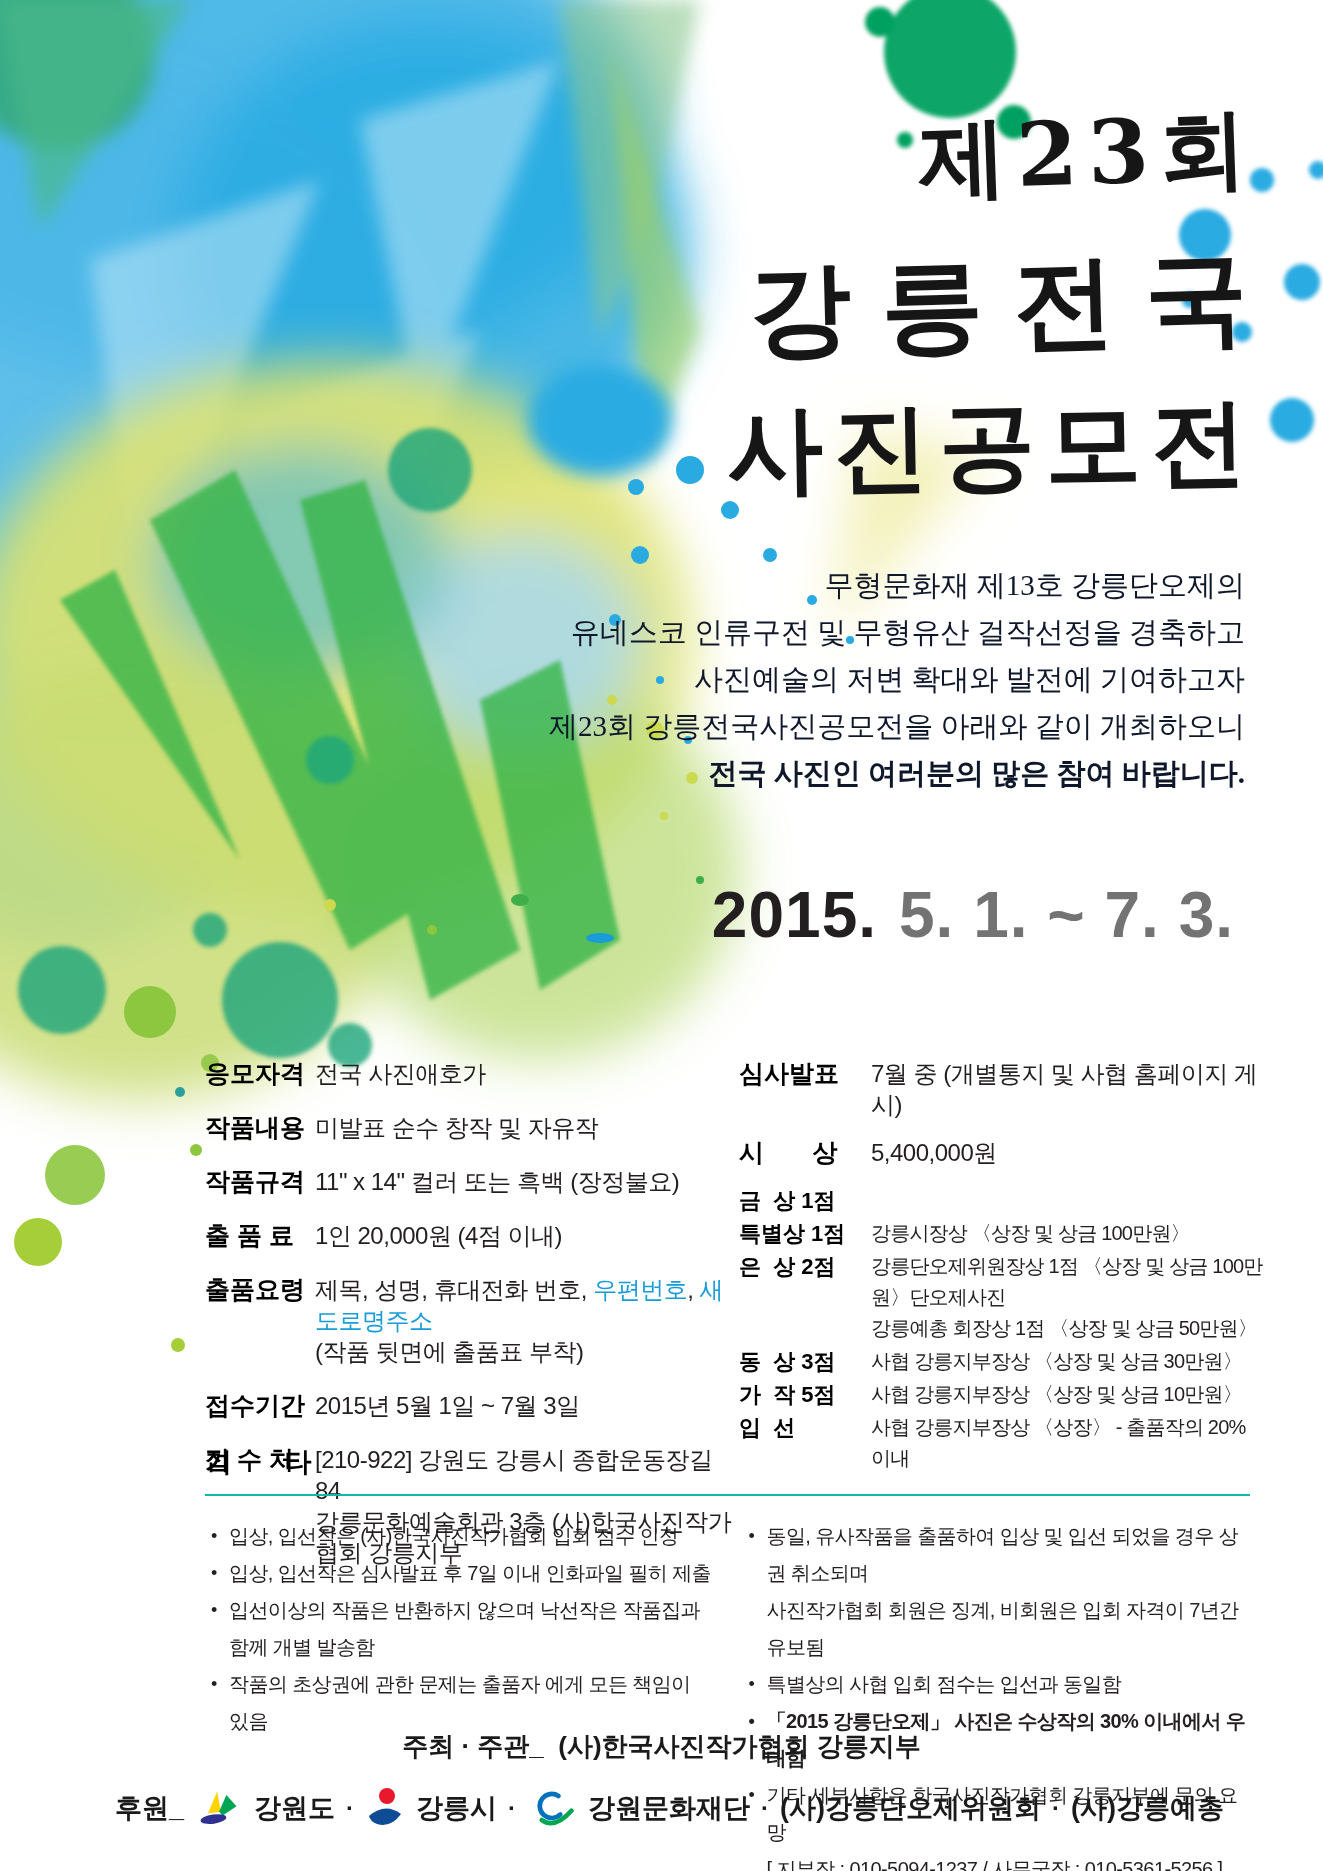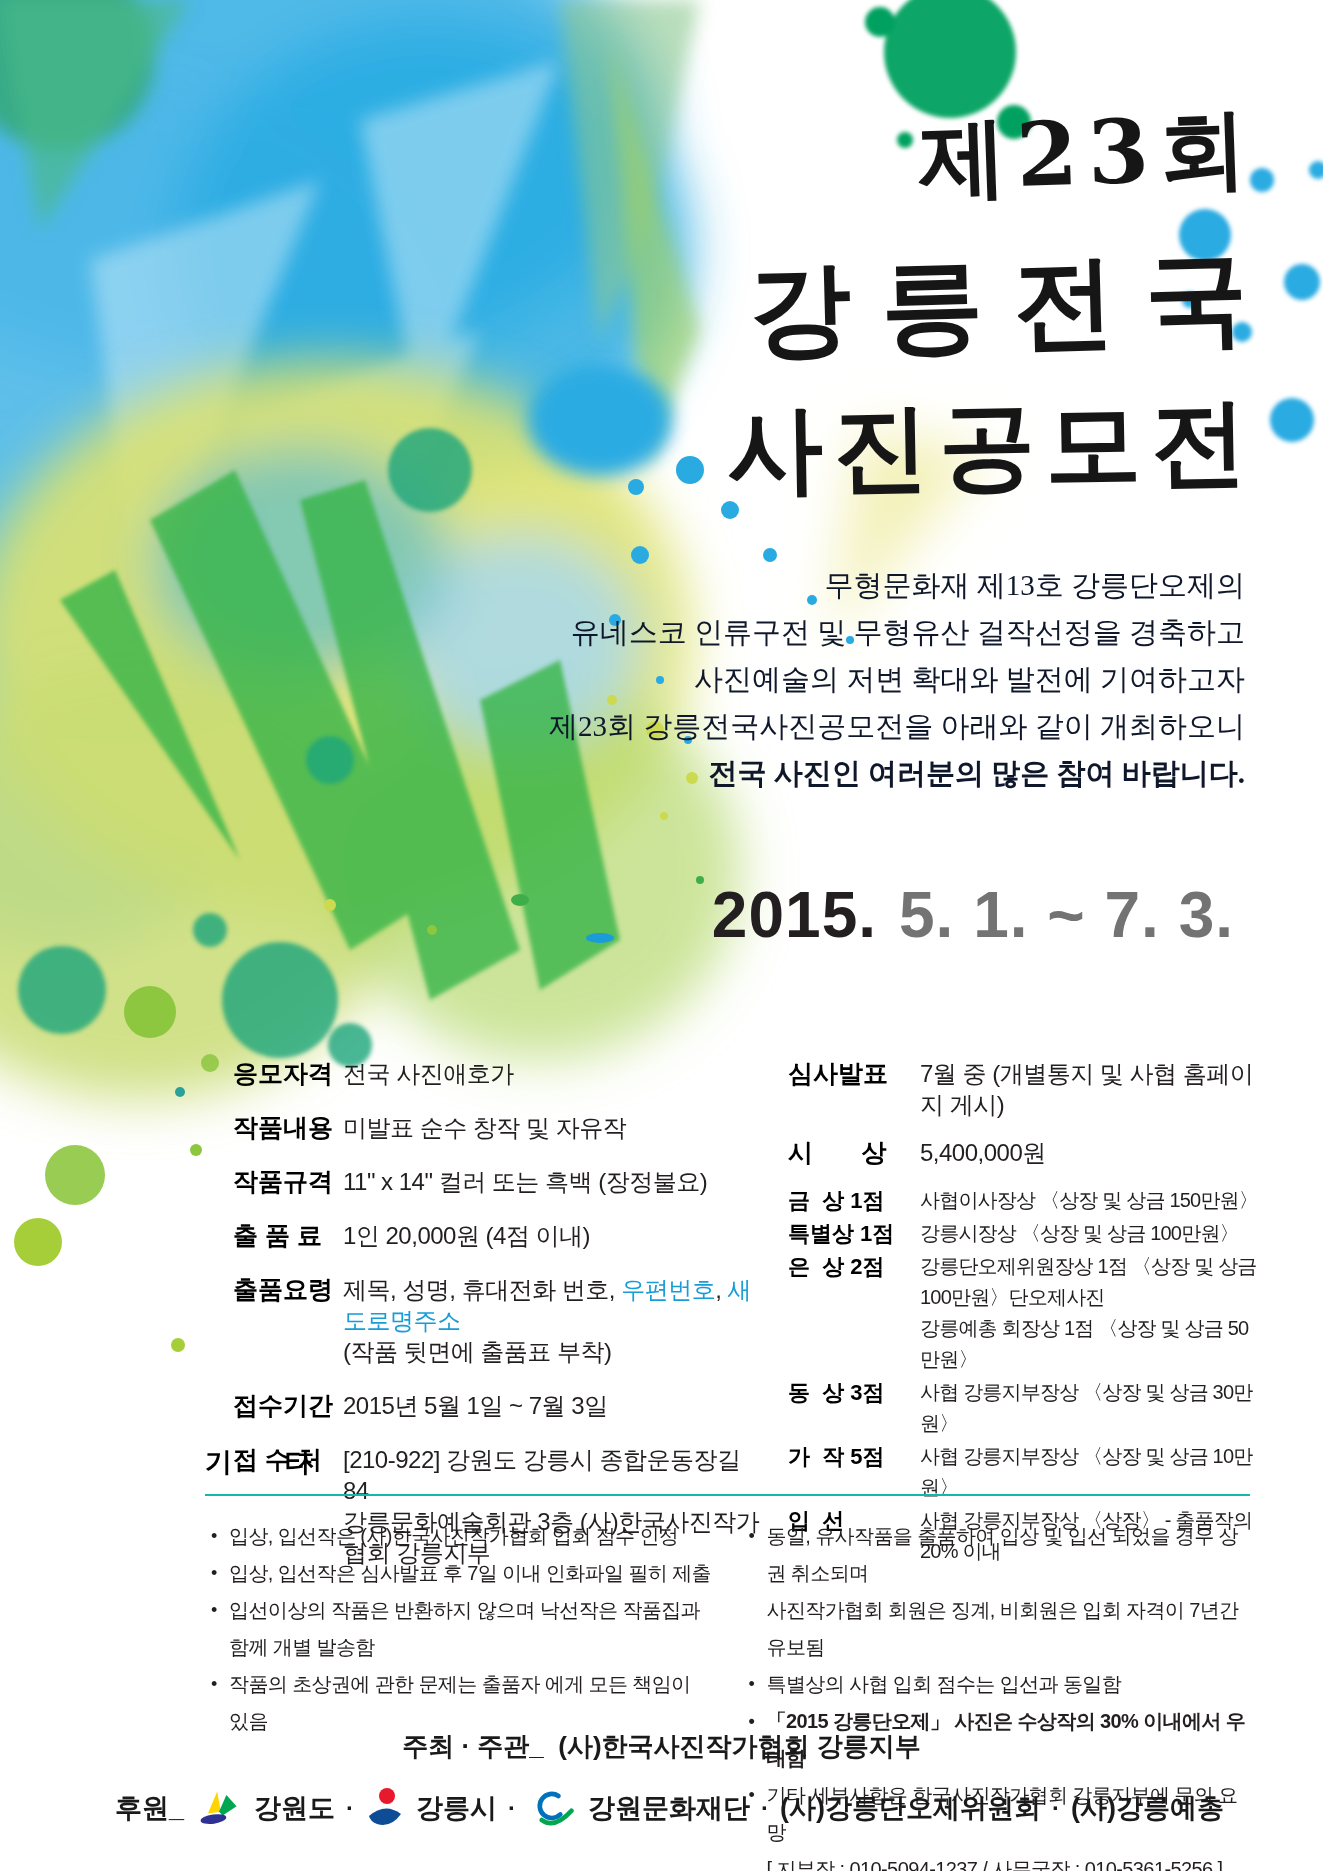"응모자격" .details { gap: 25px -> 4px; margin-left: 28px -> none }
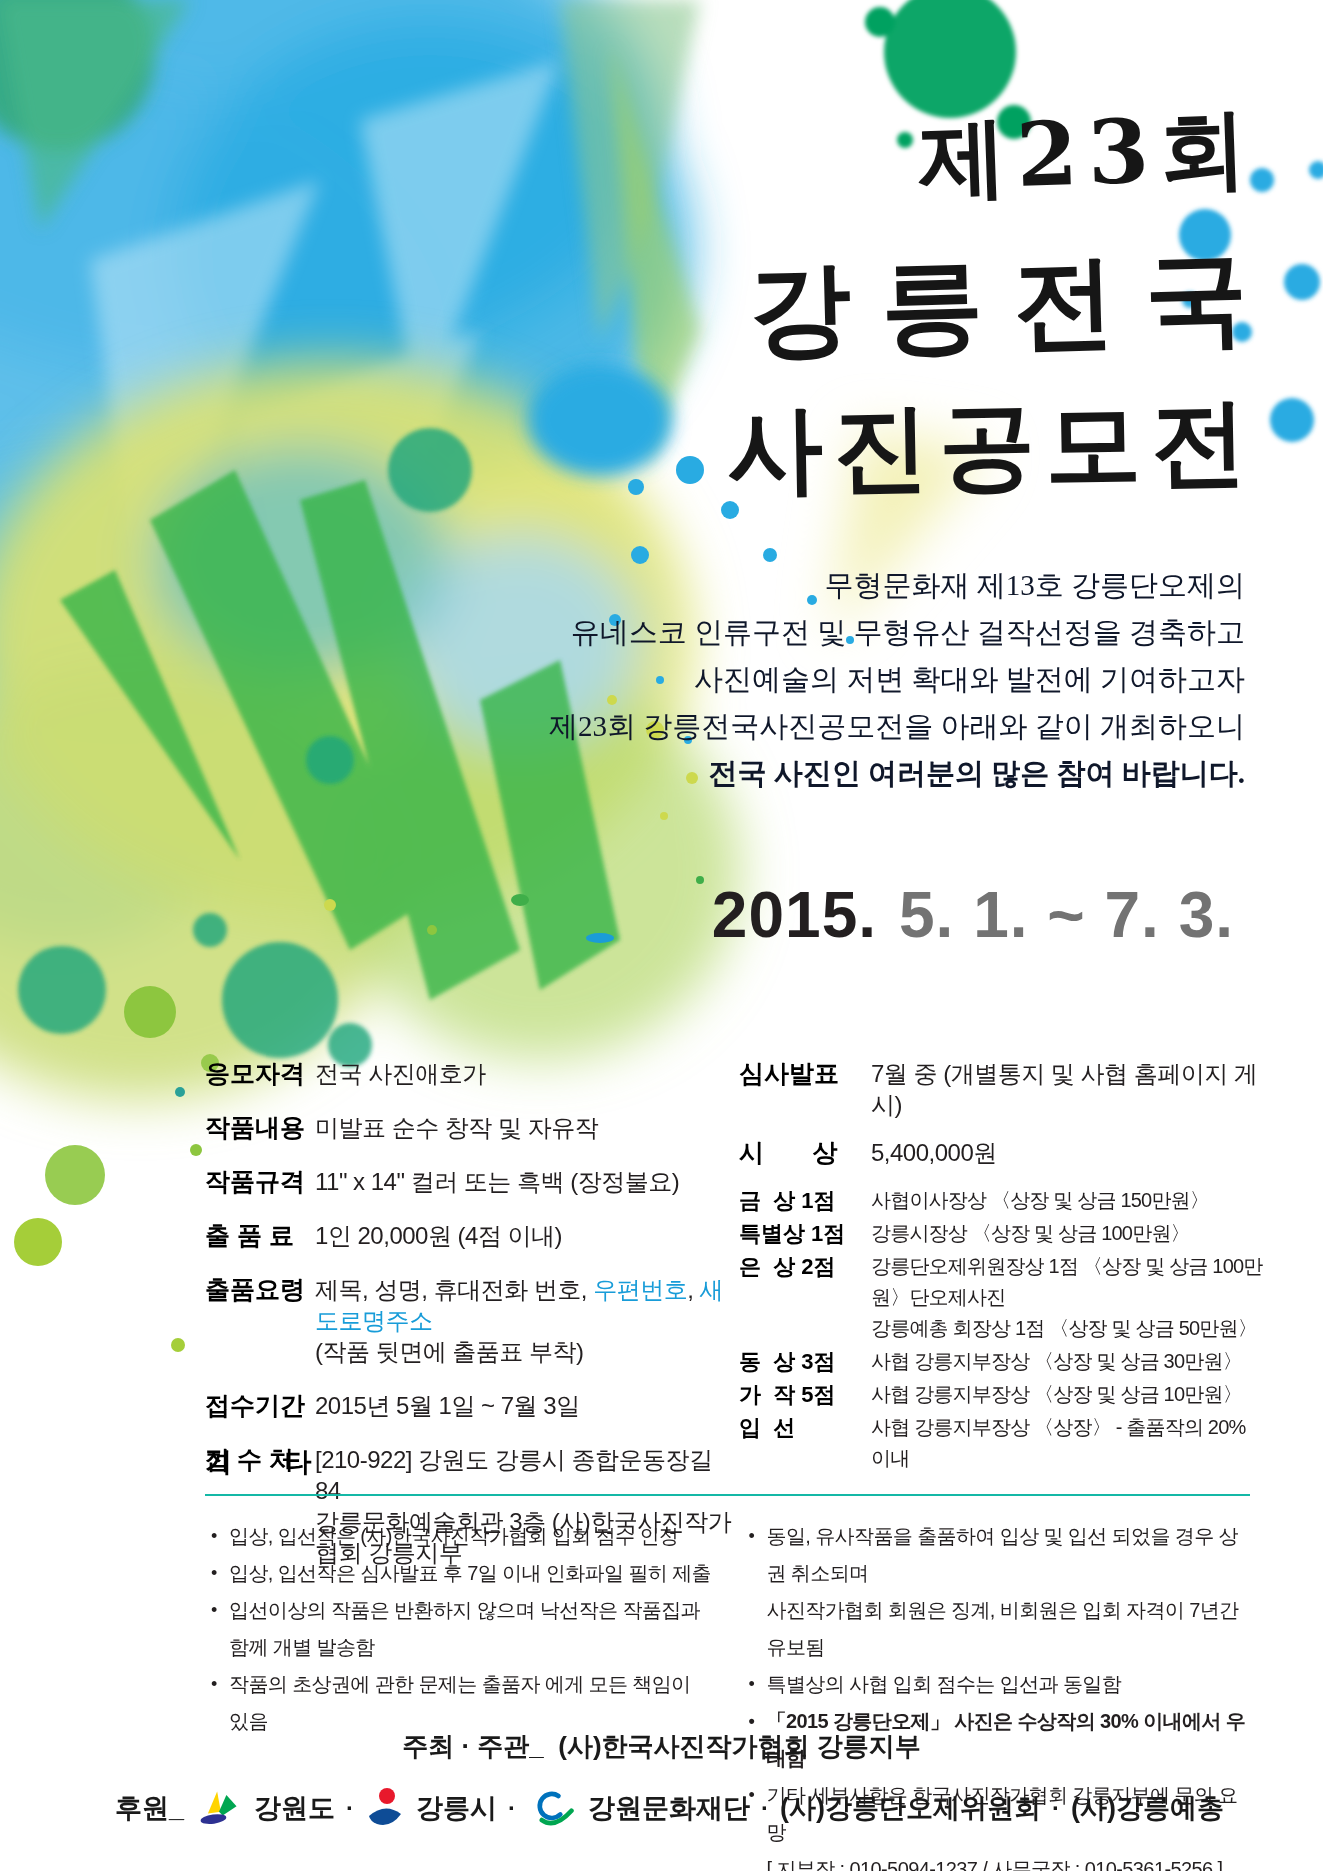"사협이사장상 〈상장 및 상금 150만원〉" span.val { html: <span>사협이사장상 〈상장 및 상금 150만원〉</span> -> none }
